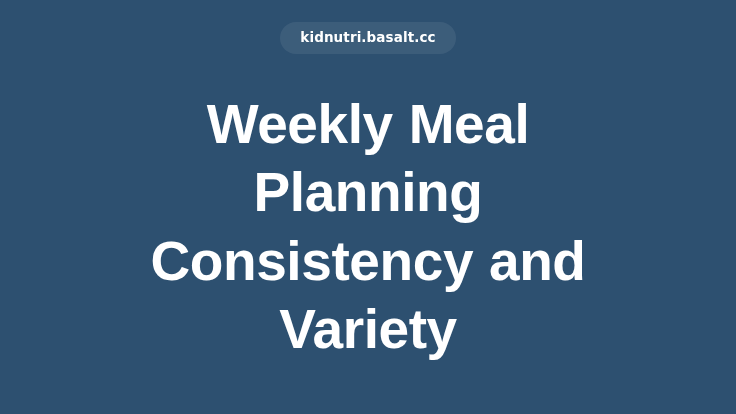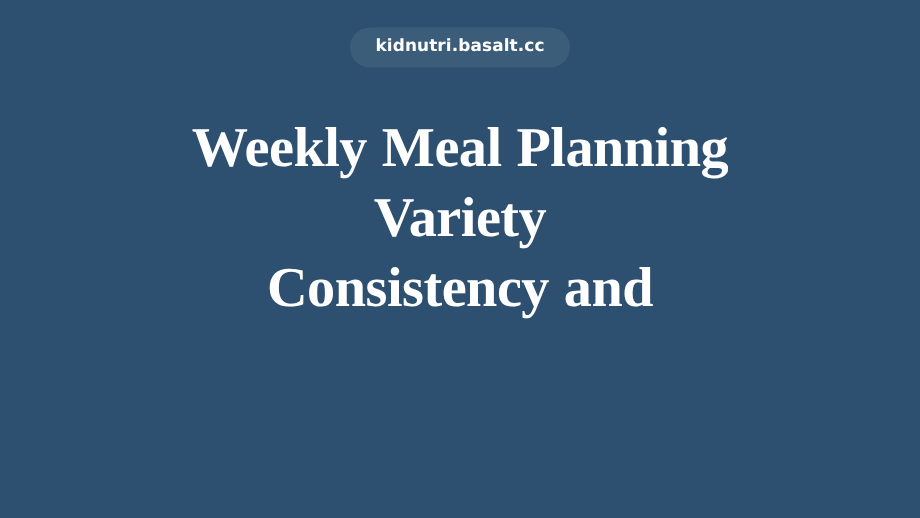"Weekly Meal Planning" .headline { font-family: Liberation Serif, serif -> Liberation Sans, sans-serif; font-size: 45px -> 55px }
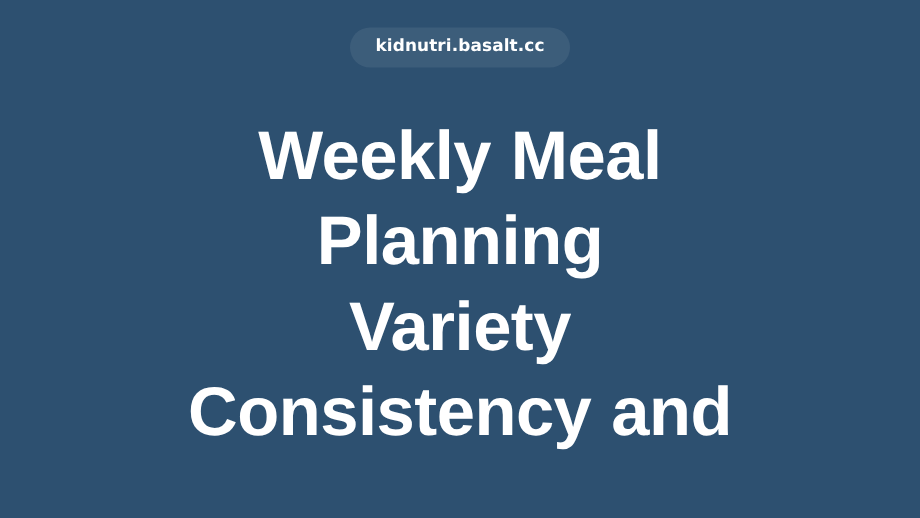"Variety" span.hl-line { order: before "Consistency and" -> after "Consistency and" }
